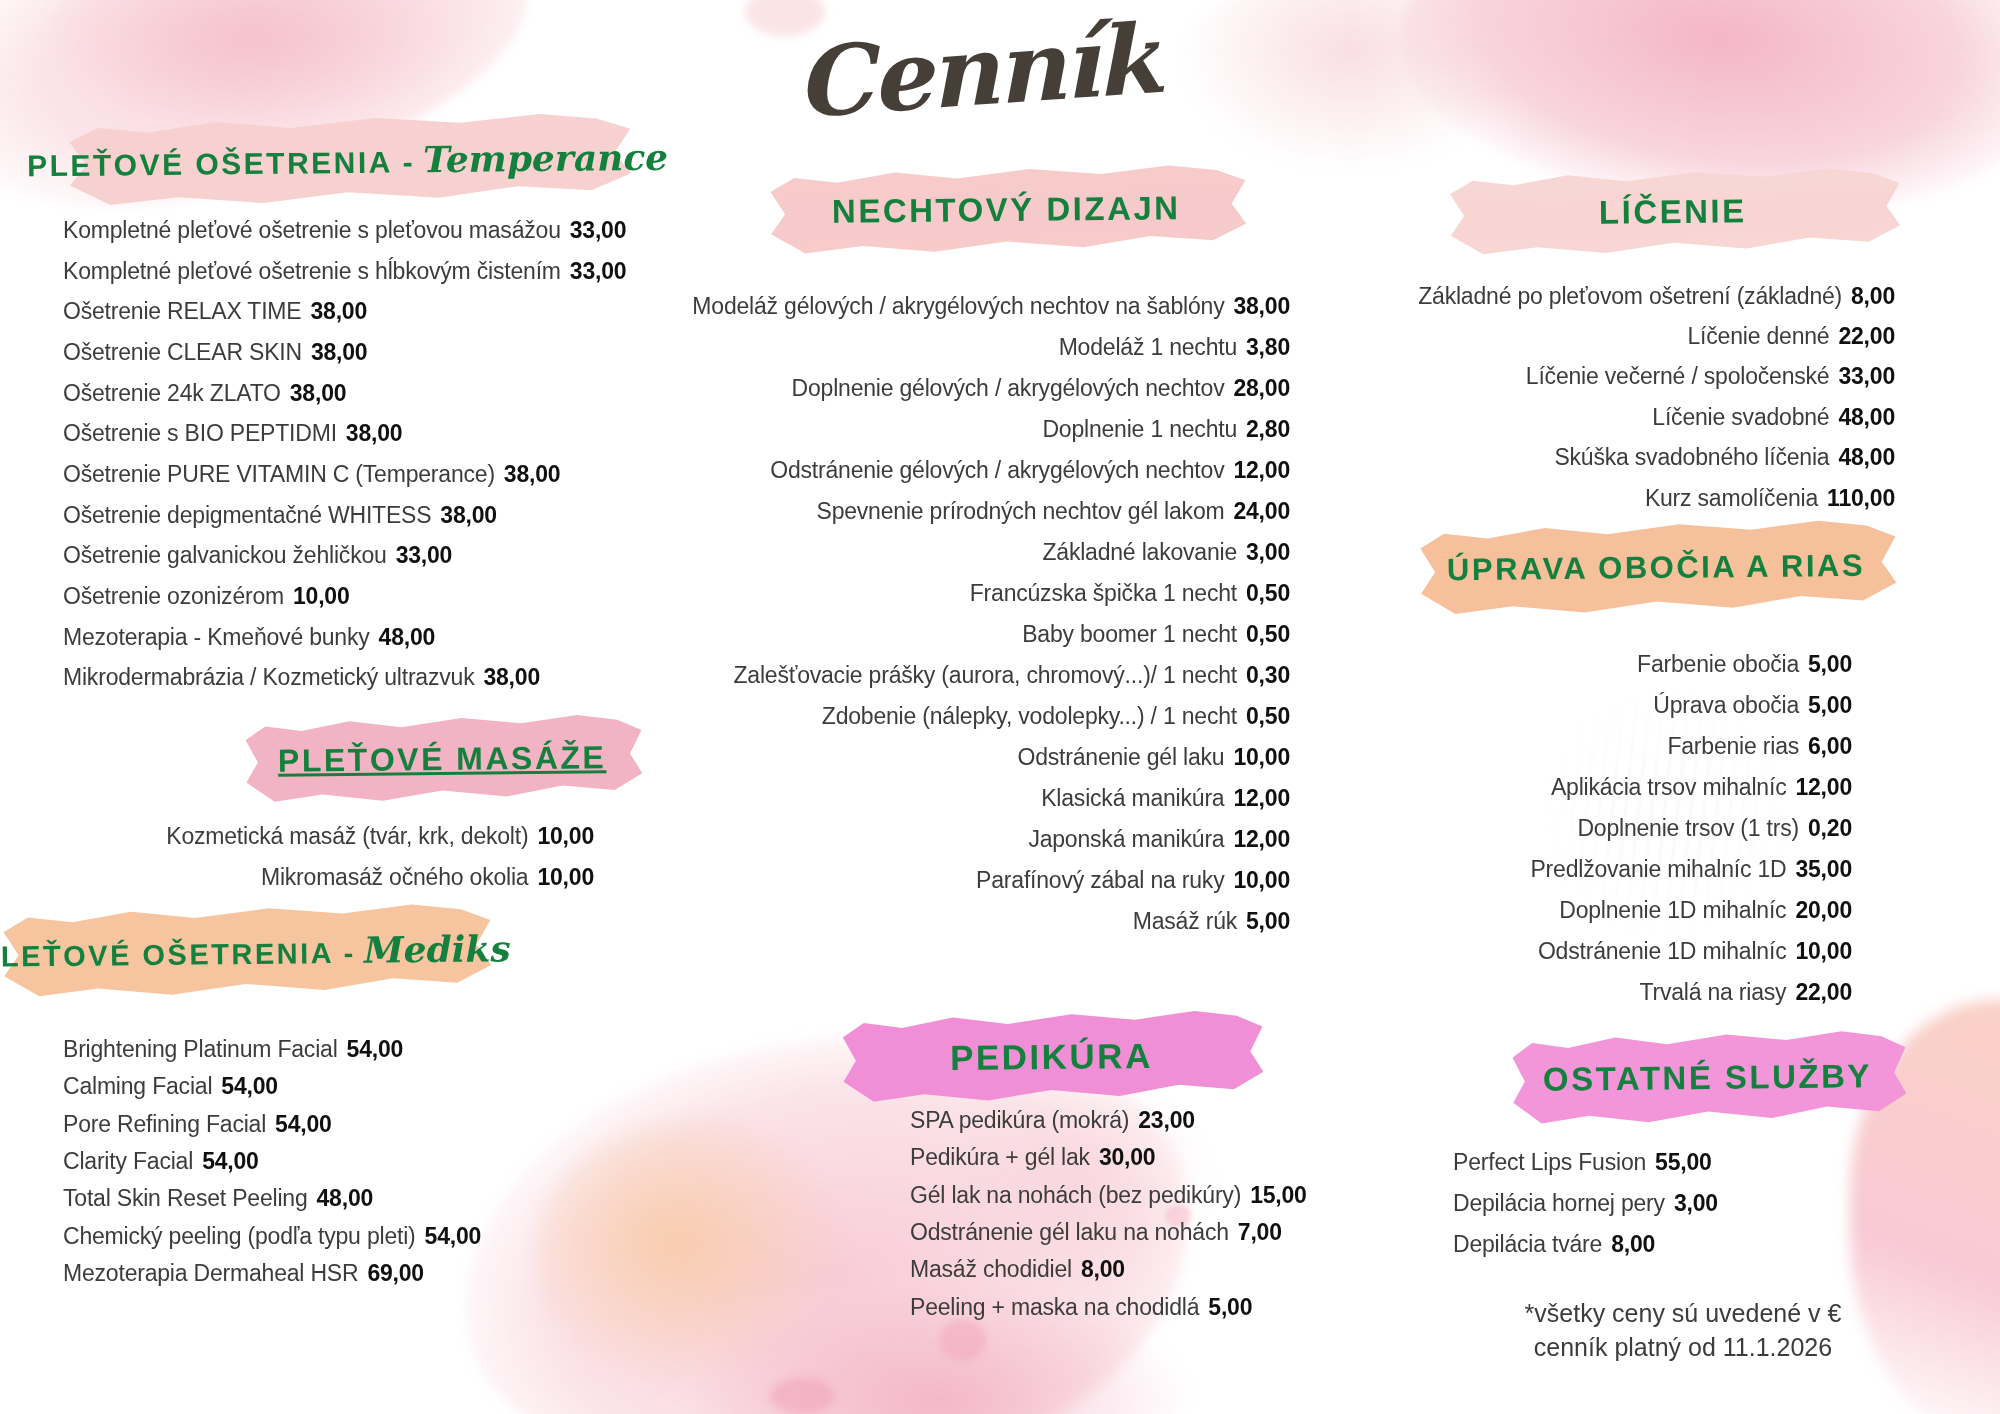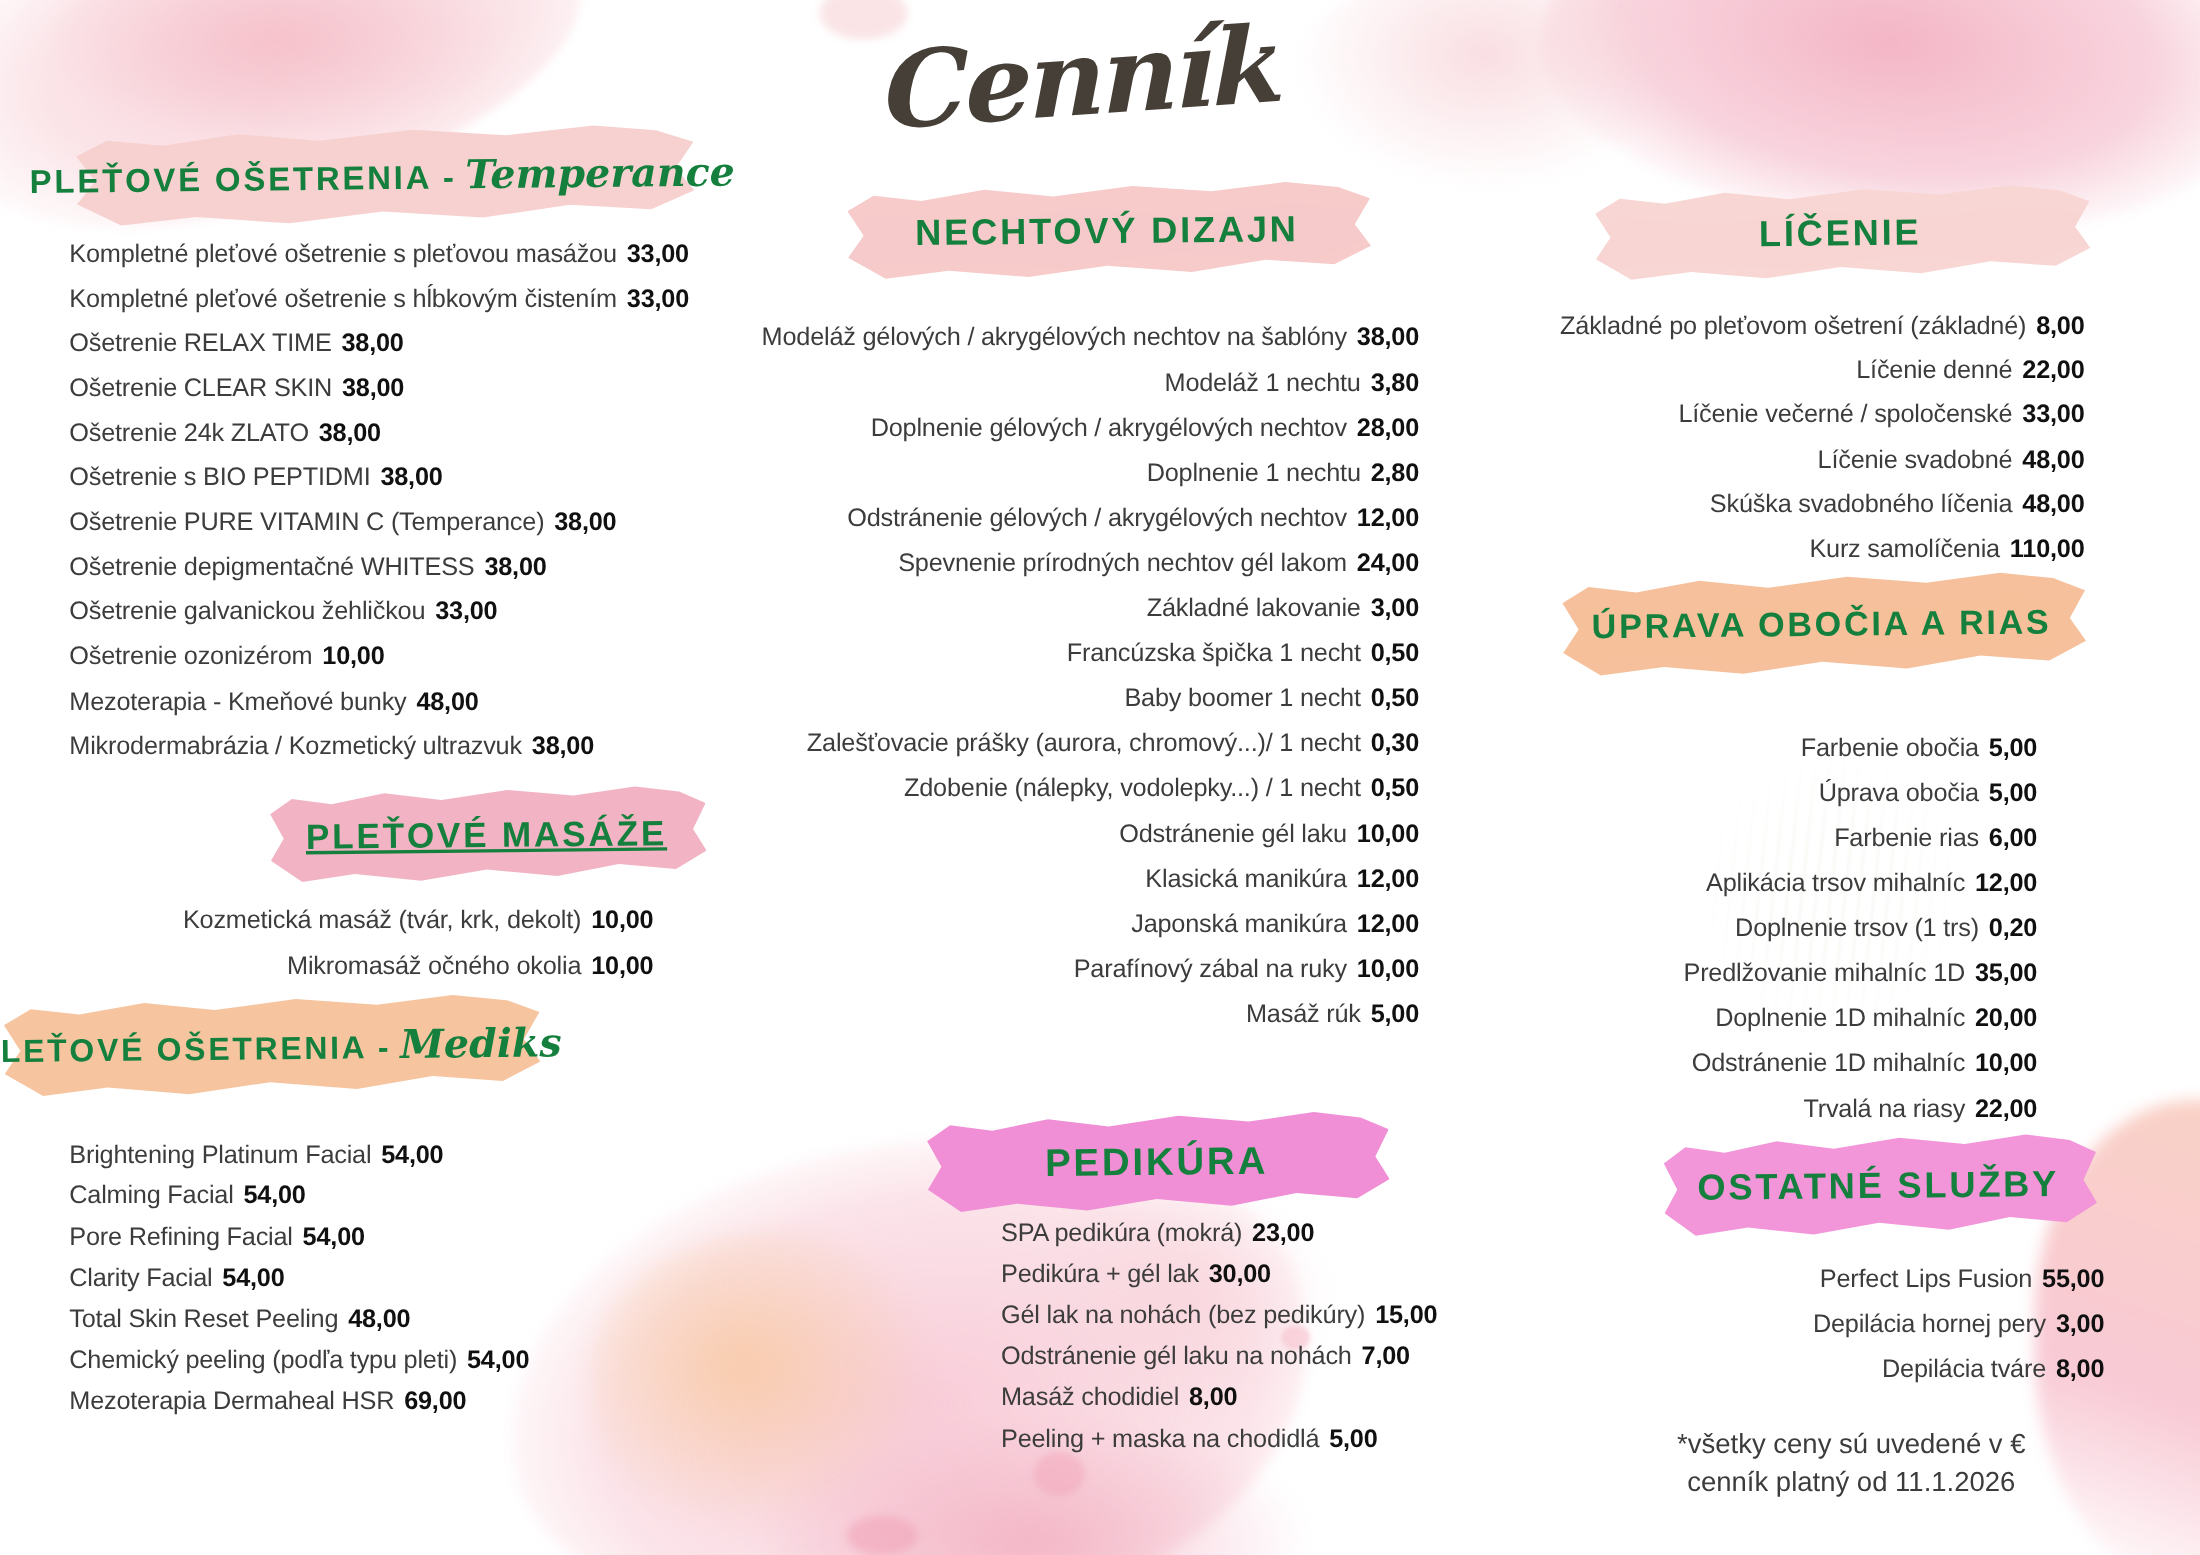"Farbenie obočia" ul.list { top: 659px -> 644px }
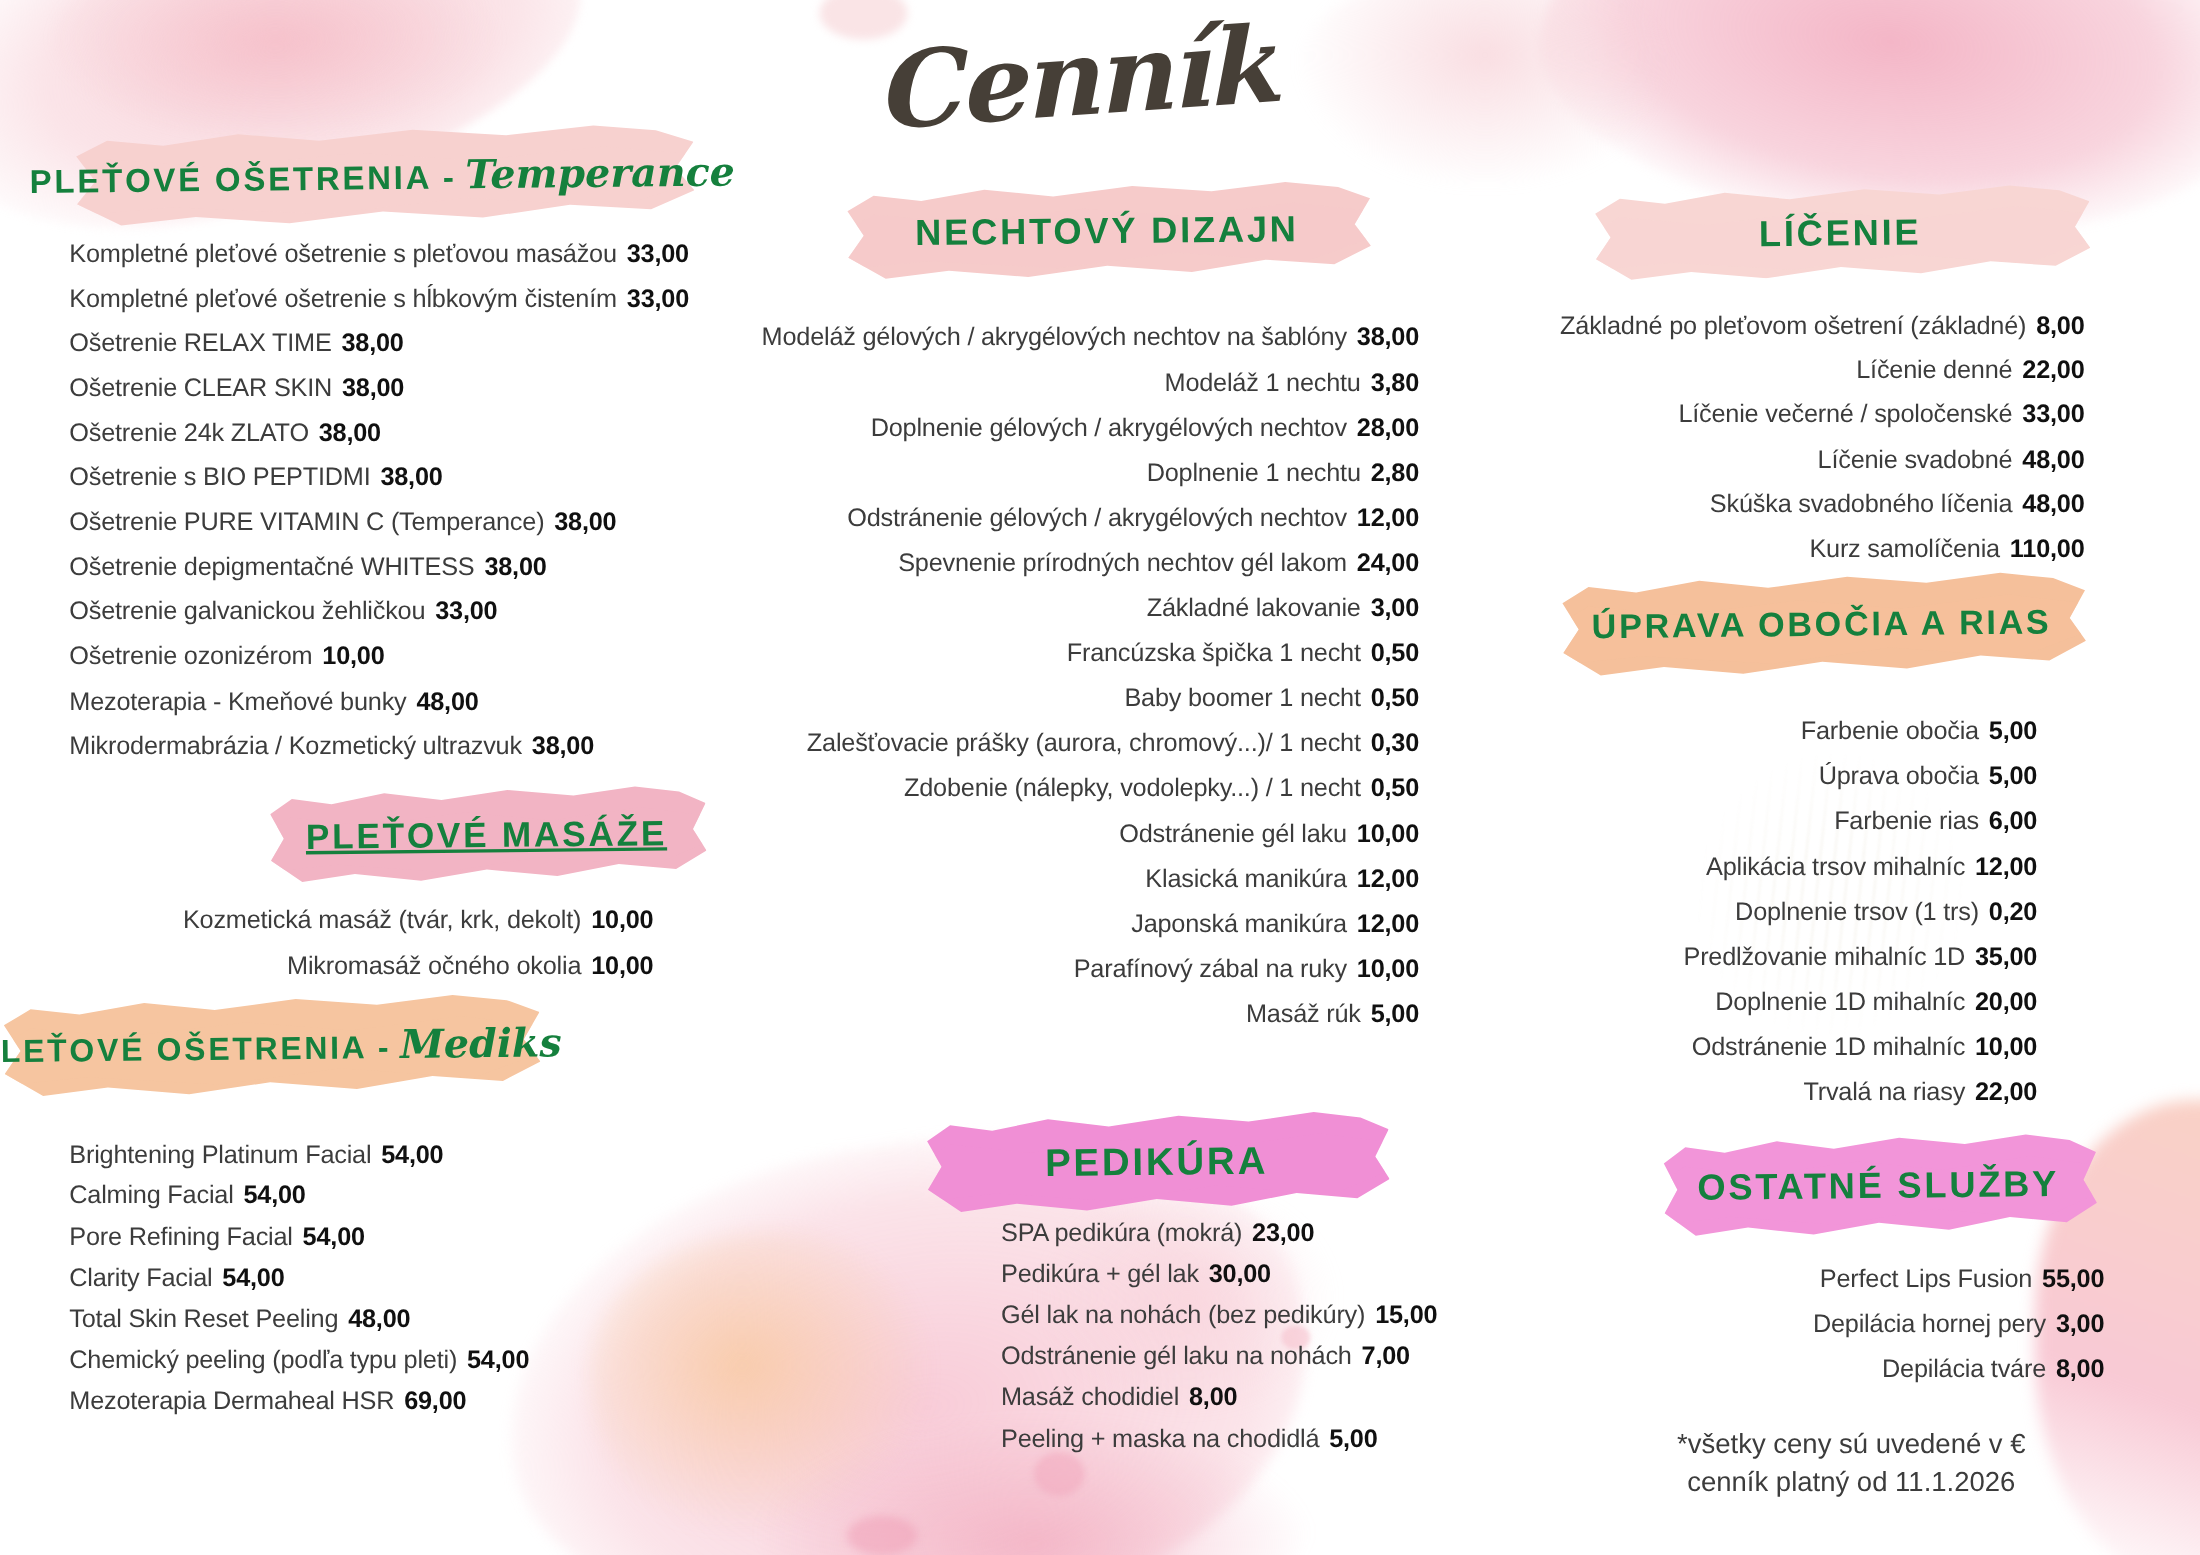"Perfect Lips Fusion" .align-center li { justify-content: flex-end -> flex-start }
